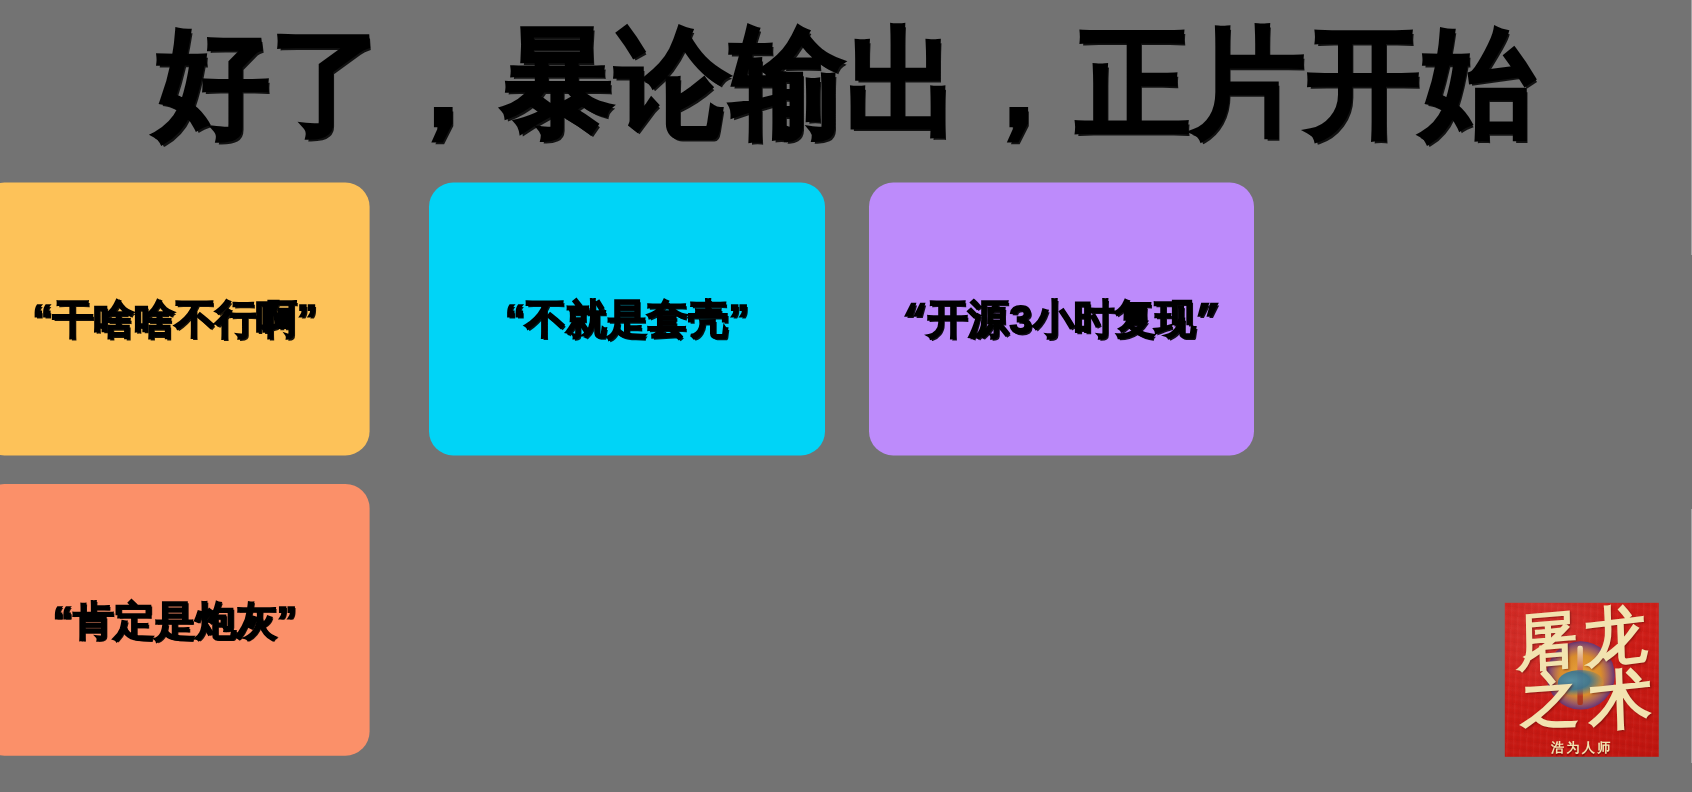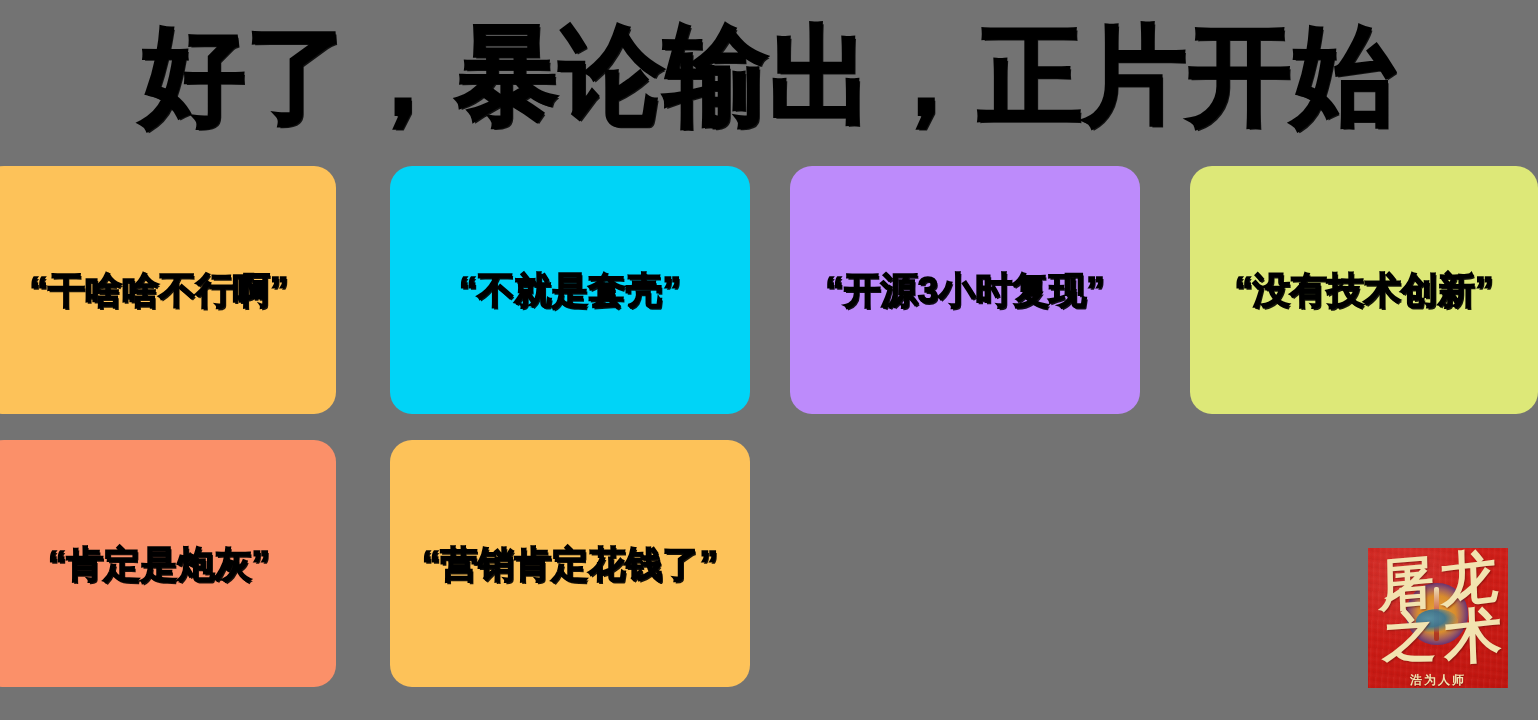"“开源3小时复现”" .c3 { font-family: none -> Liberation Mono, monospace }
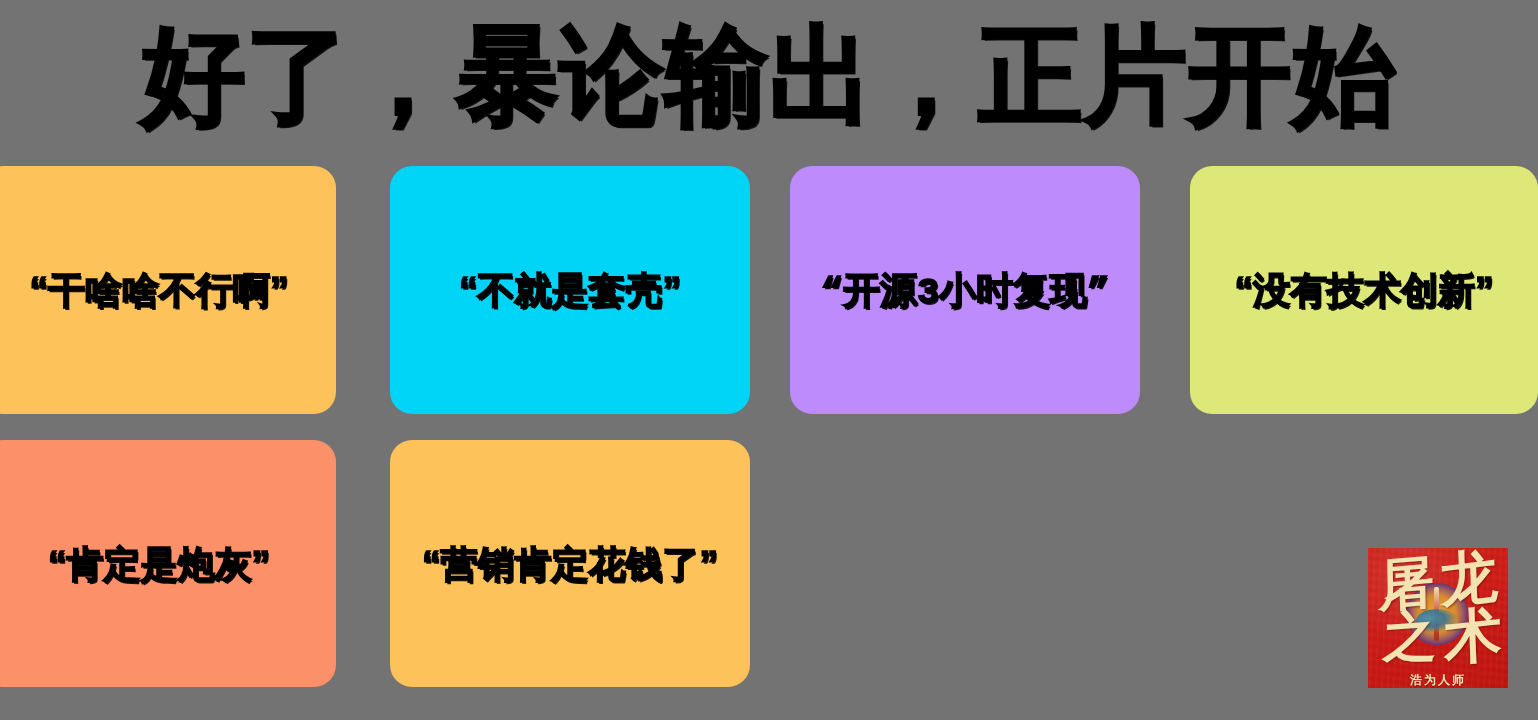"“没有技术创新”" div.card { html: <div> <div>“没有技术创新”</div> </div> -> none }
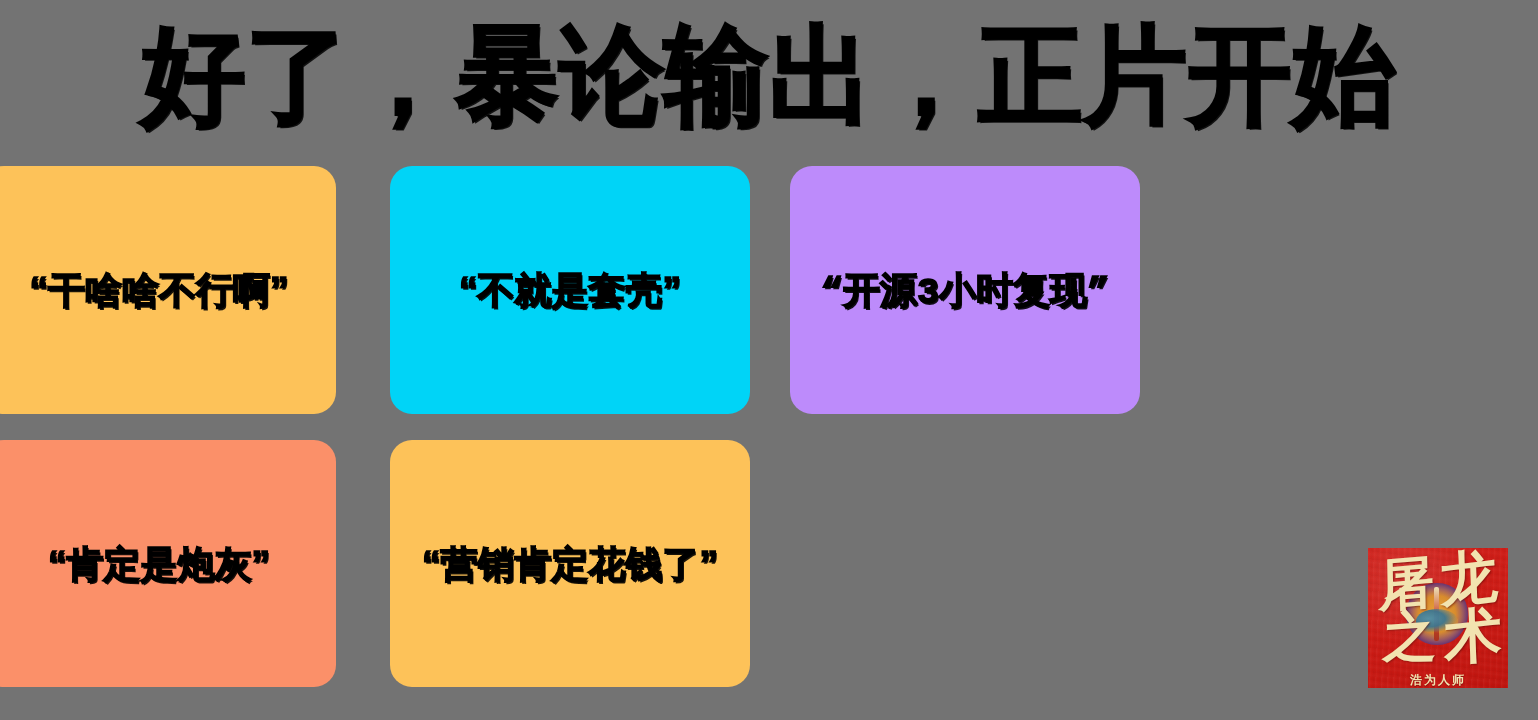"“营销肯定花钱了”" div.card { html: <div> <div>“营销肯定花钱了”</div> </div> -> none }
